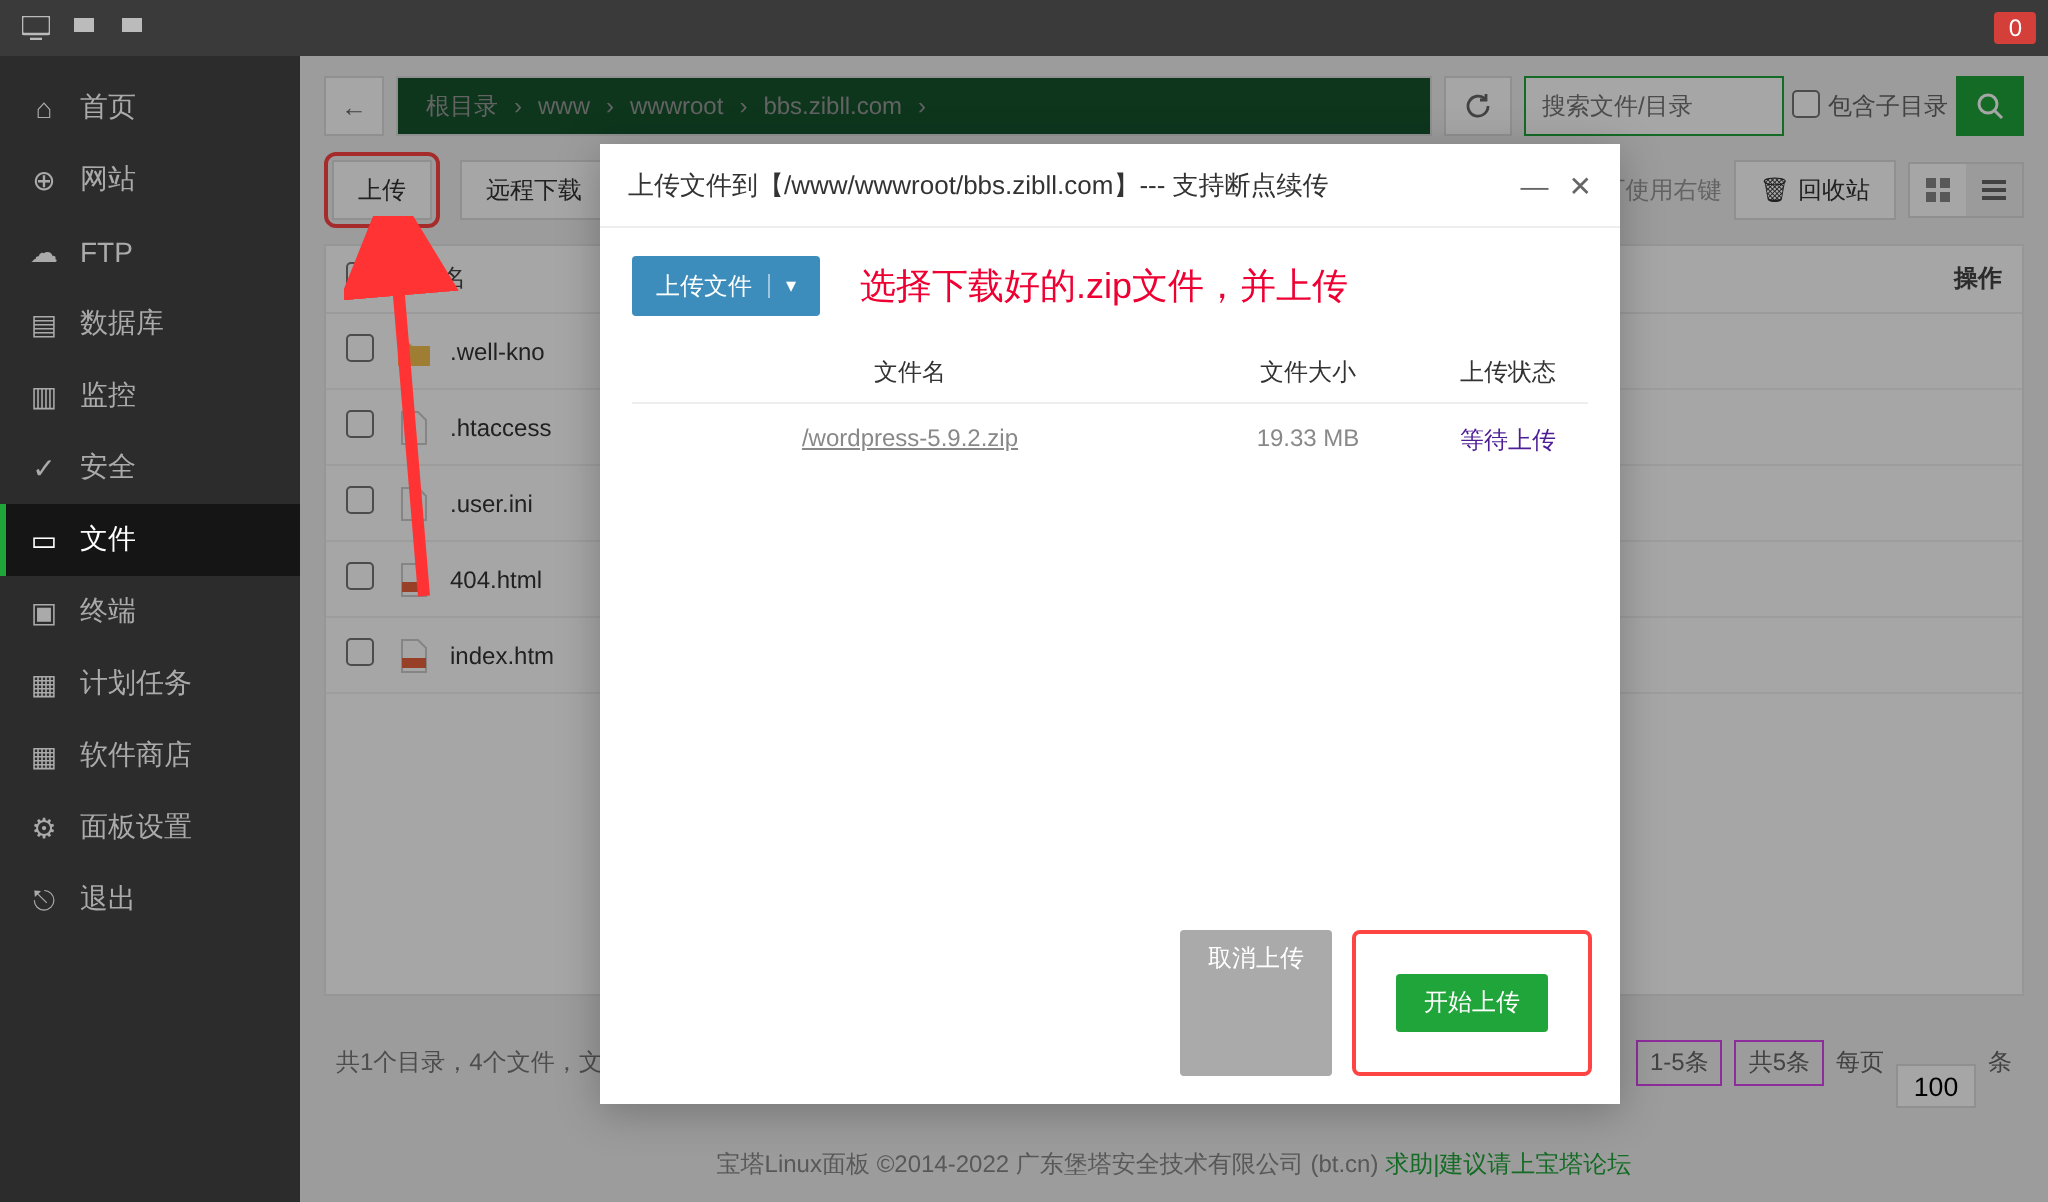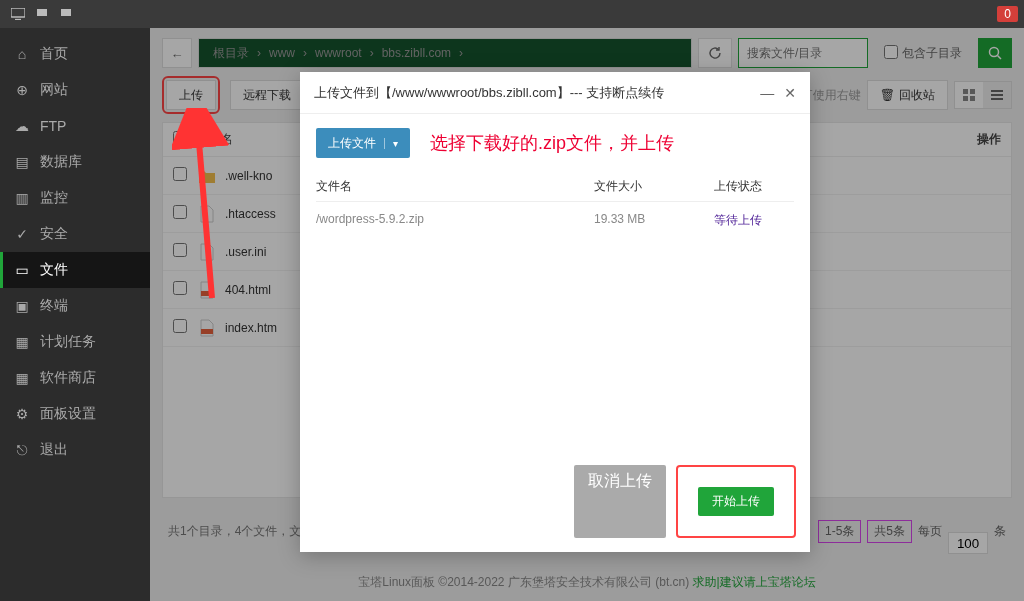"搜索文件/目录" .searchbox { gap: 16px -> 4px }
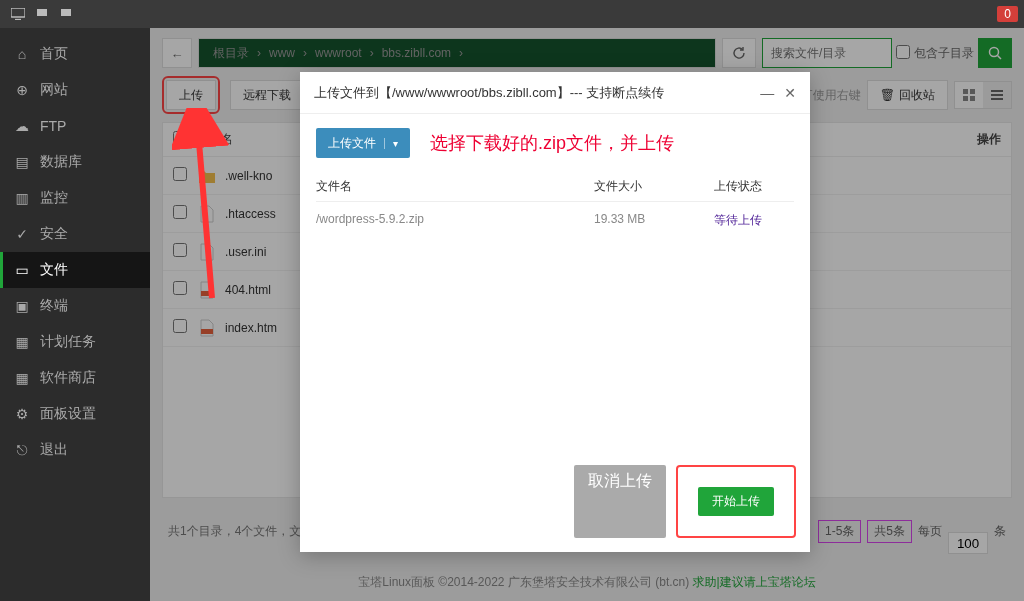"上传文件到【/www/wwwroot/bbs.zibll.com】---" .modal { text-align: none -> center }
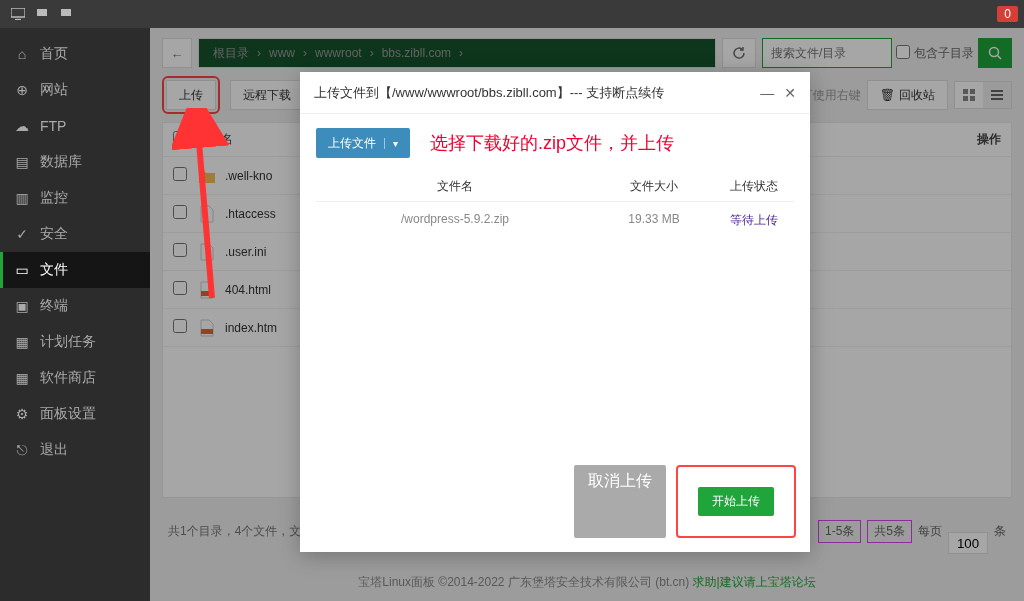"/wordpress-5.9.2.zip" .queue-row .qname { text-decoration: none -> underline }
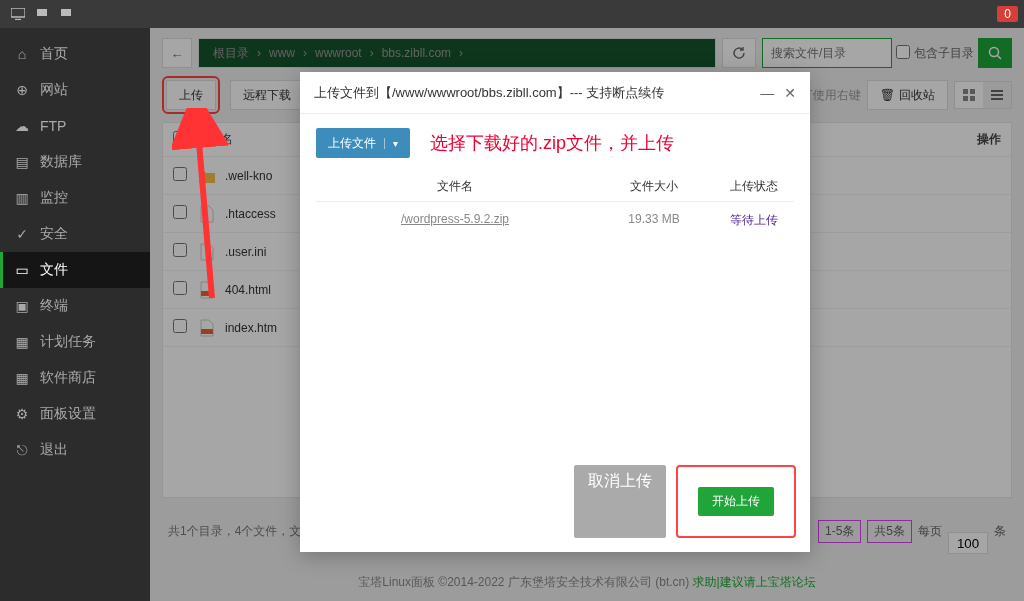"取消上传" .btn-gray { font-size: 16px -> 12px }
